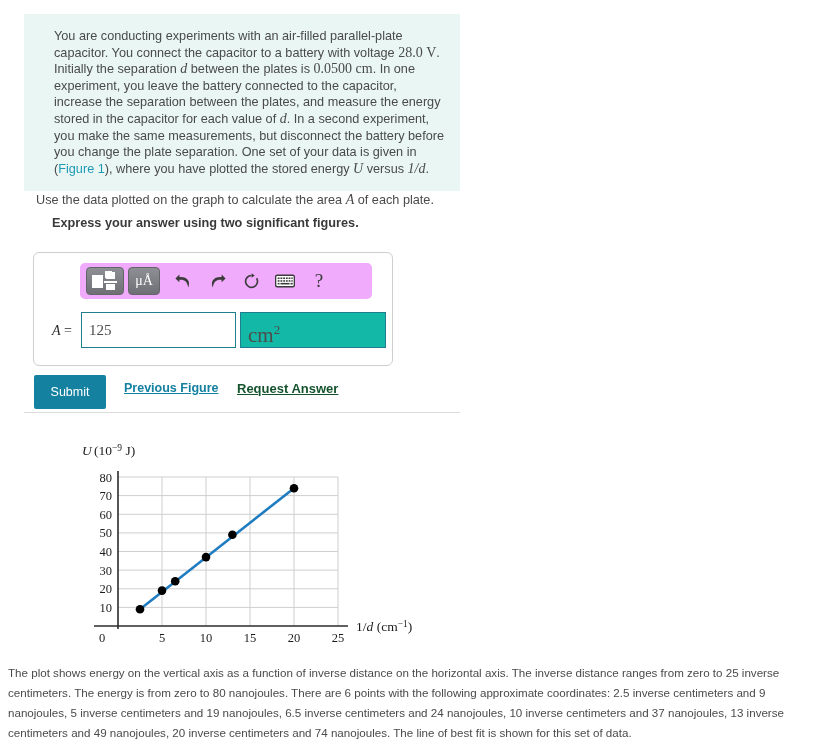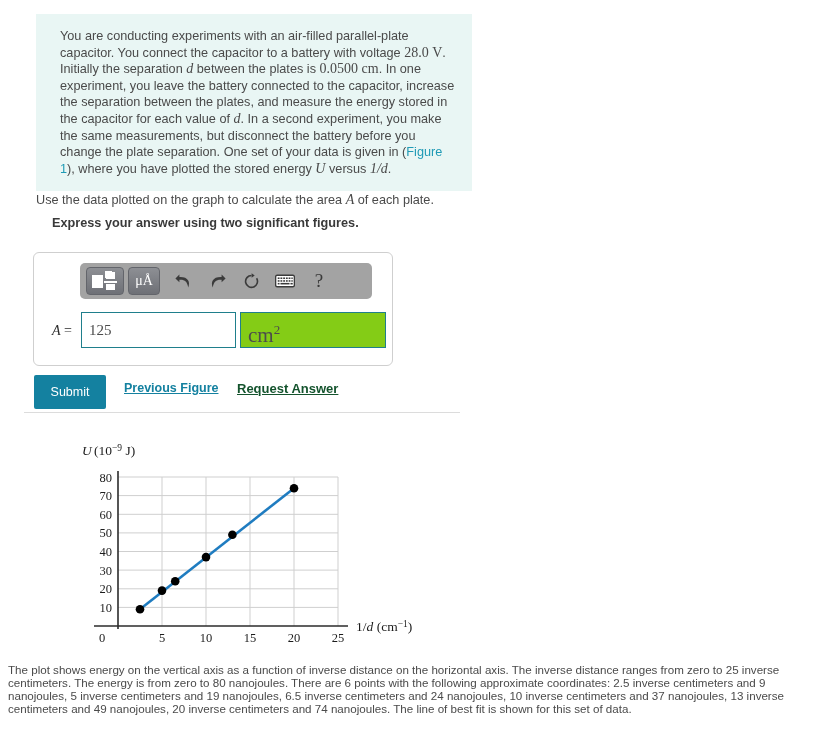"You are conducting experiments with" .statement-box { margin-left: 12px -> none; padding: 14px 16px 14px 24px -> 14px 16px 14px 30px }
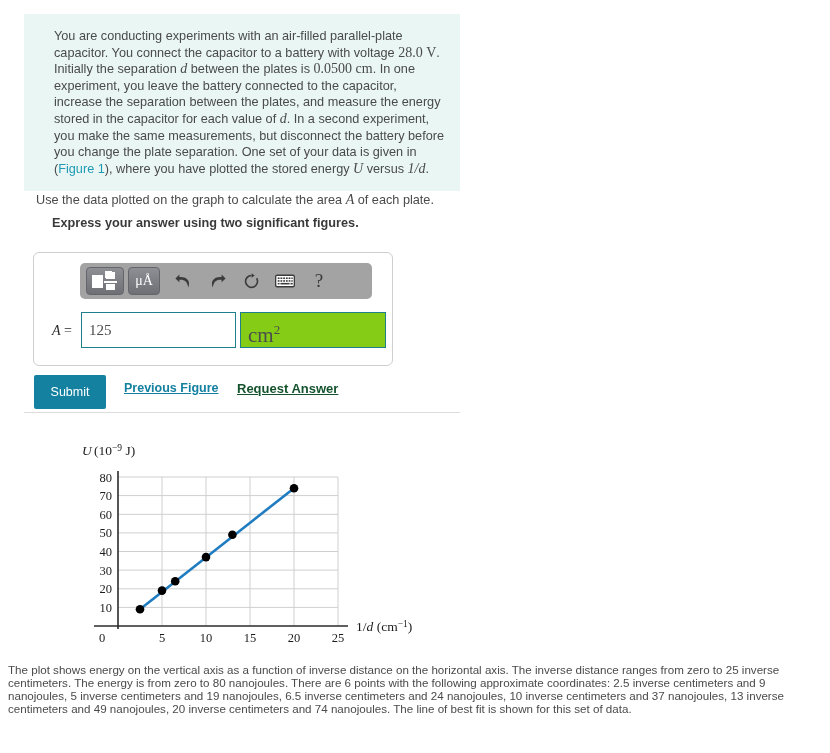"μÅ" .toolbar { background: #a3a3a3 -> #f0abfc }
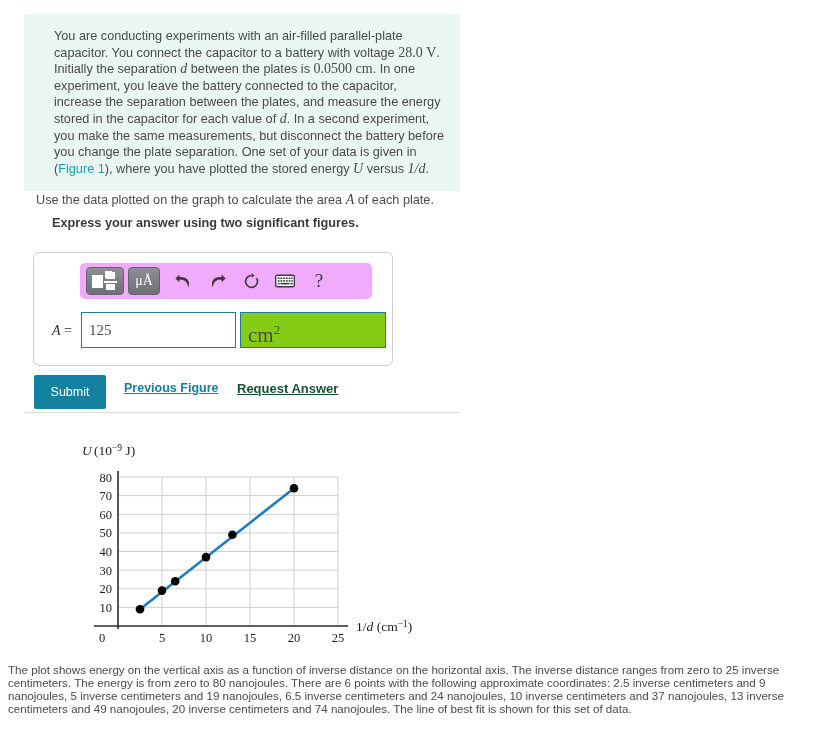"cm2" .unit-input { background: #84cc16 -> #14b8a6 }
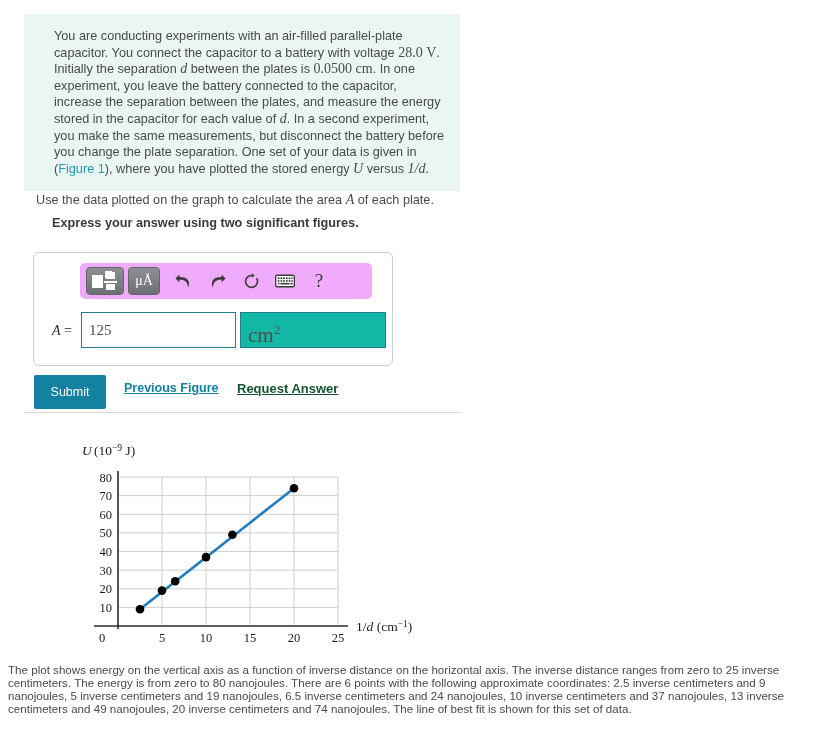"The plot shows energy on" .alt-desc { line-height: 13px -> 20px }
